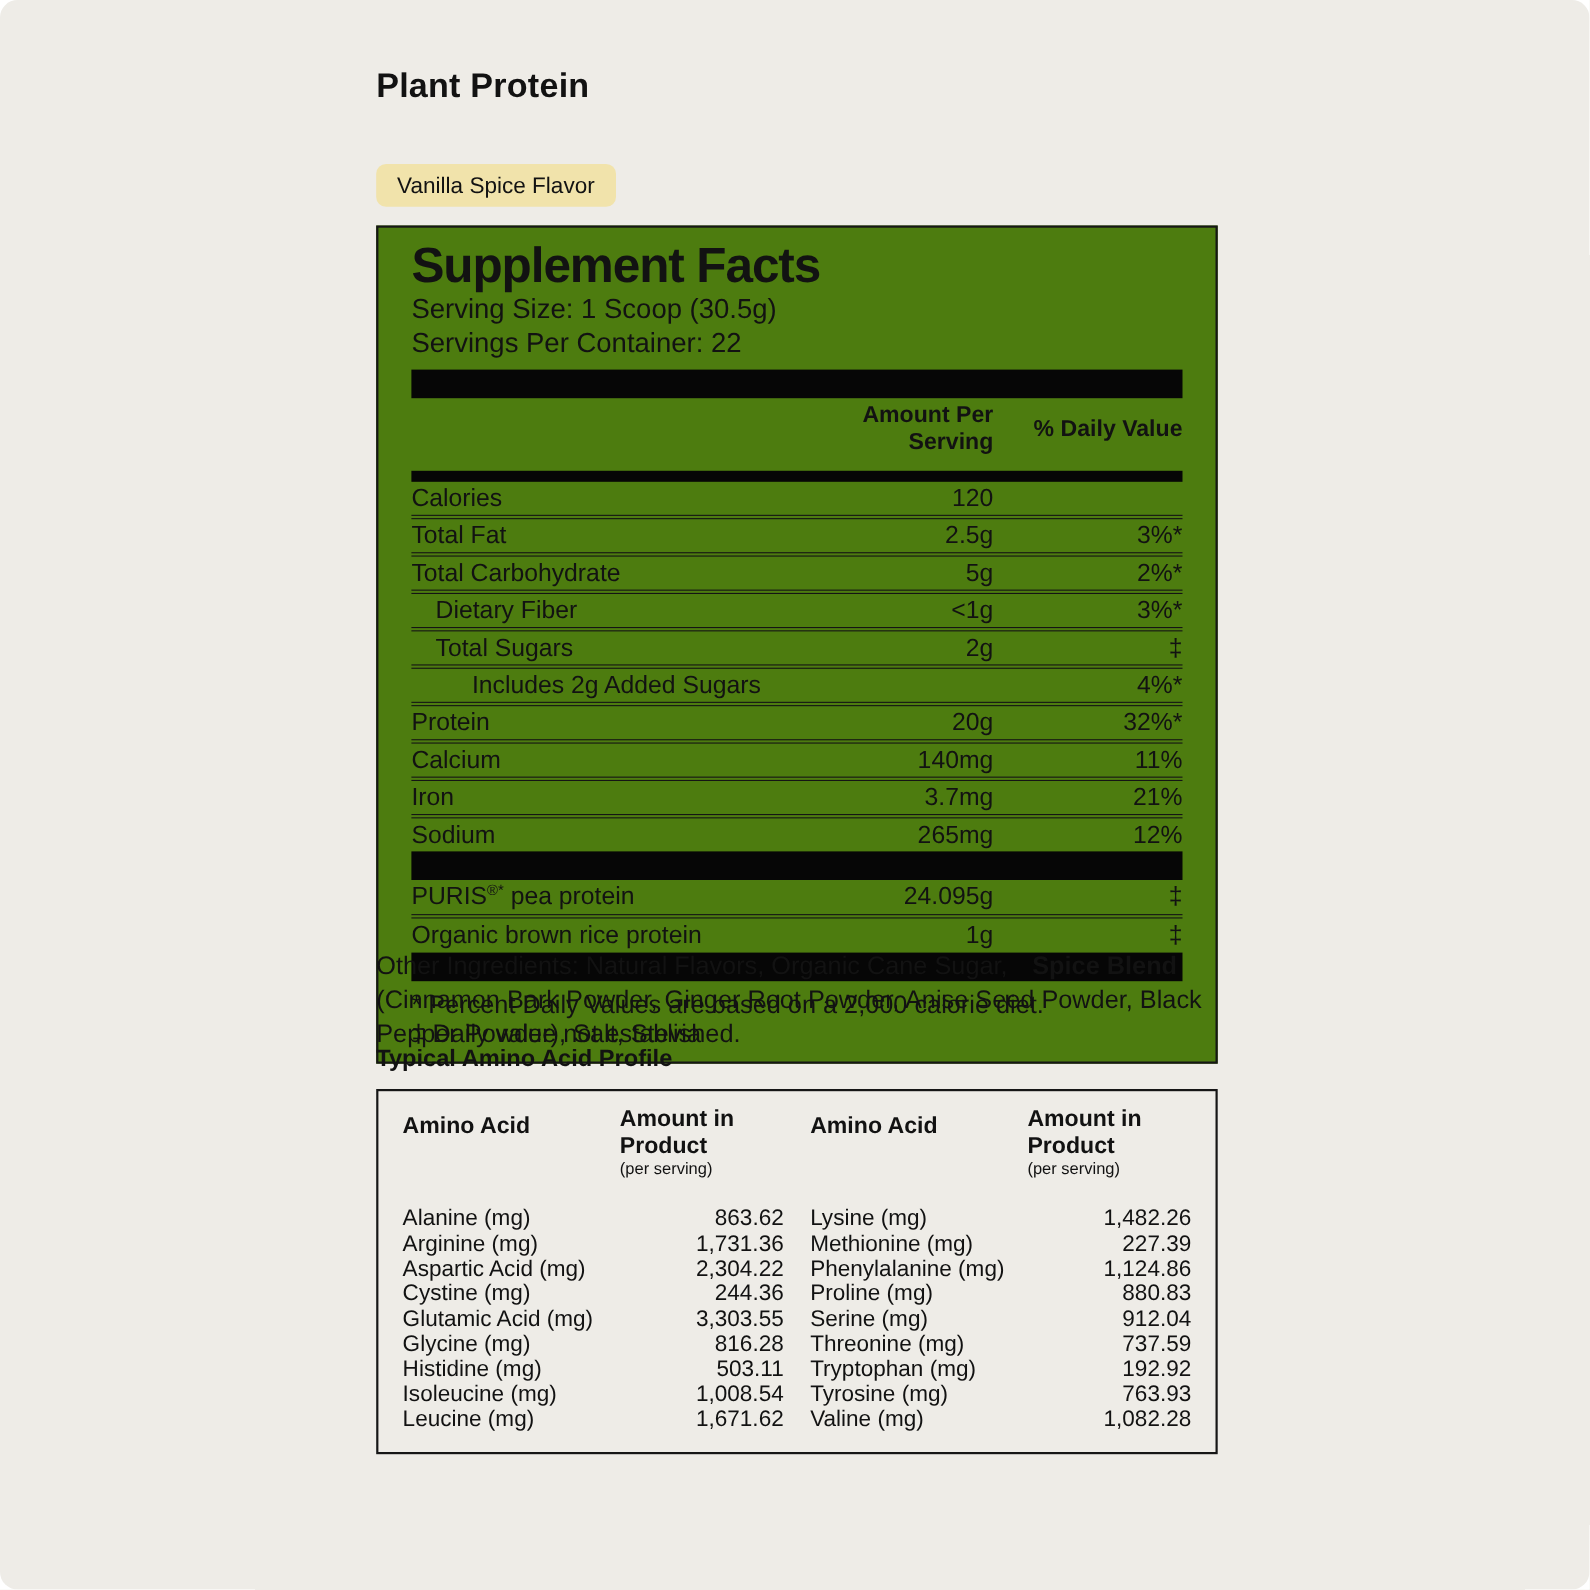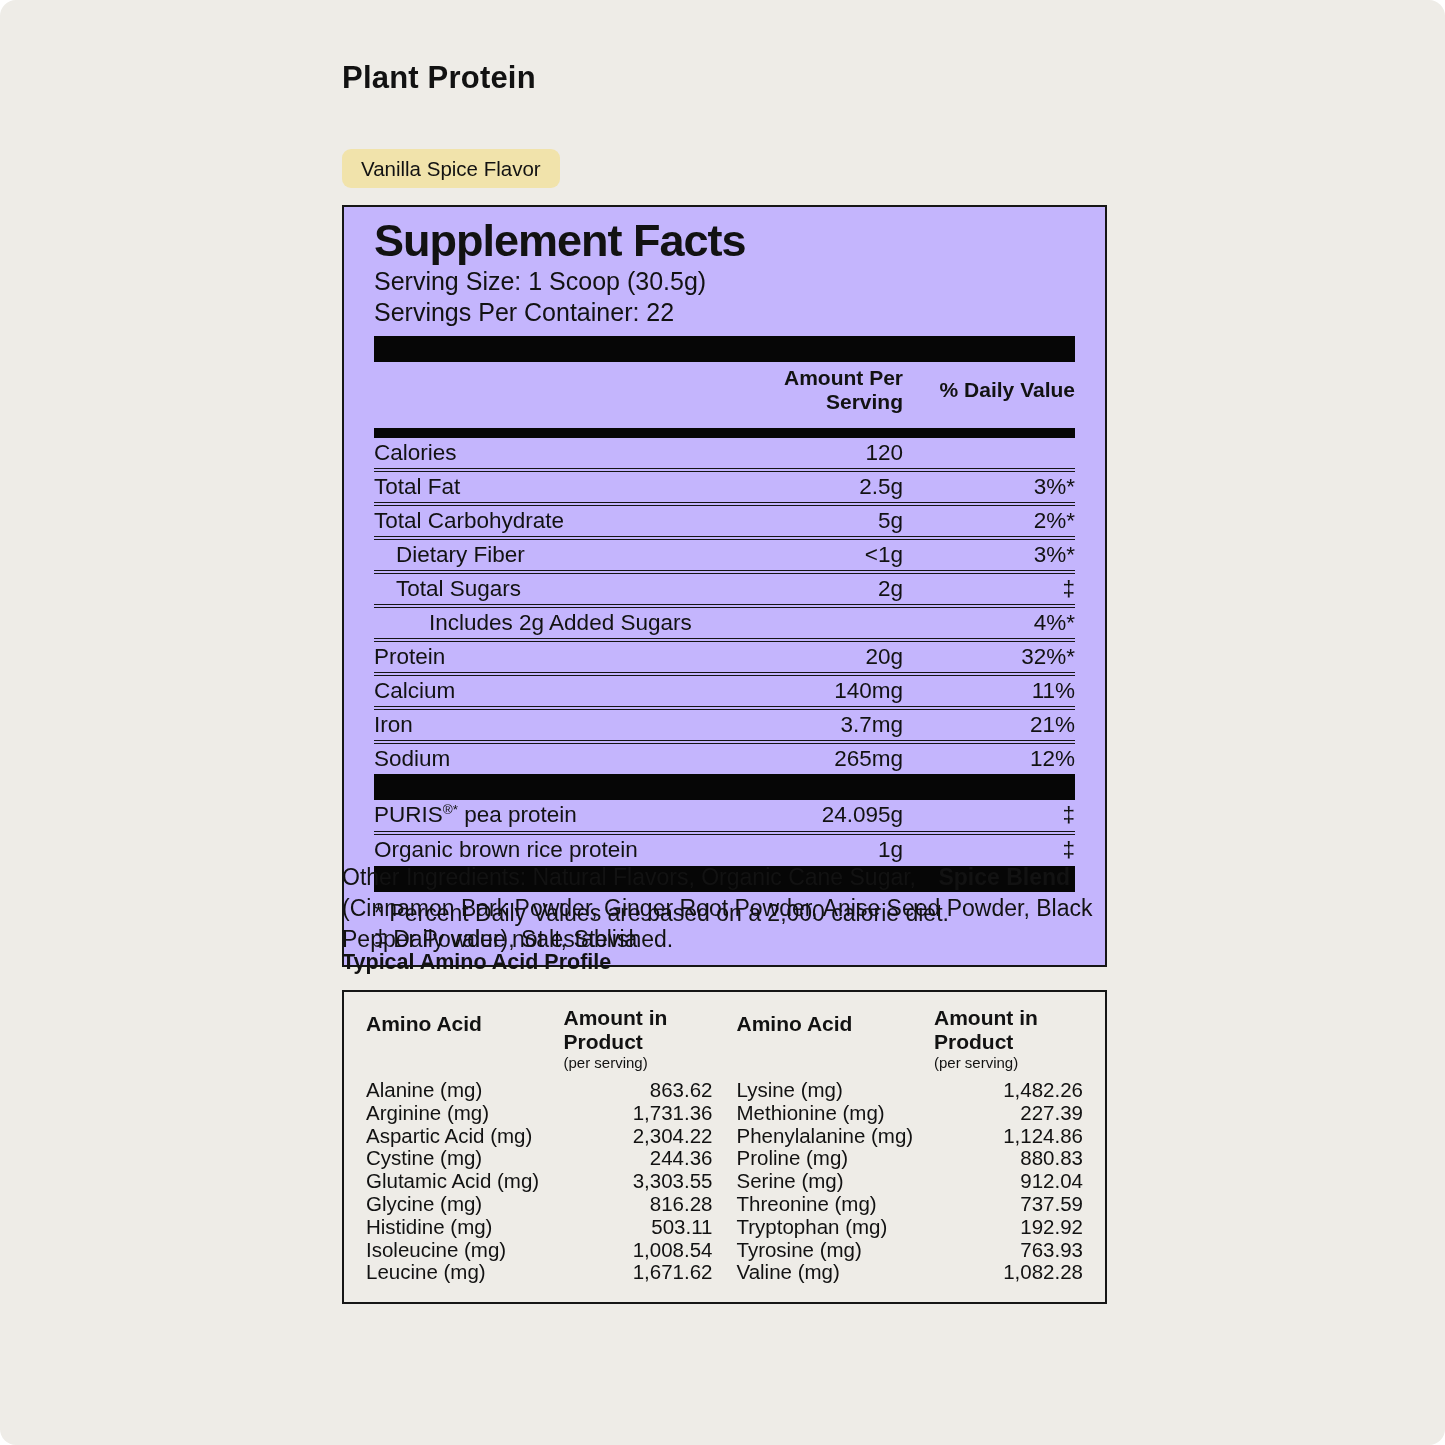"Supplement Facts" .sf-box { background: #c4b5fd -> #4d7c0f }
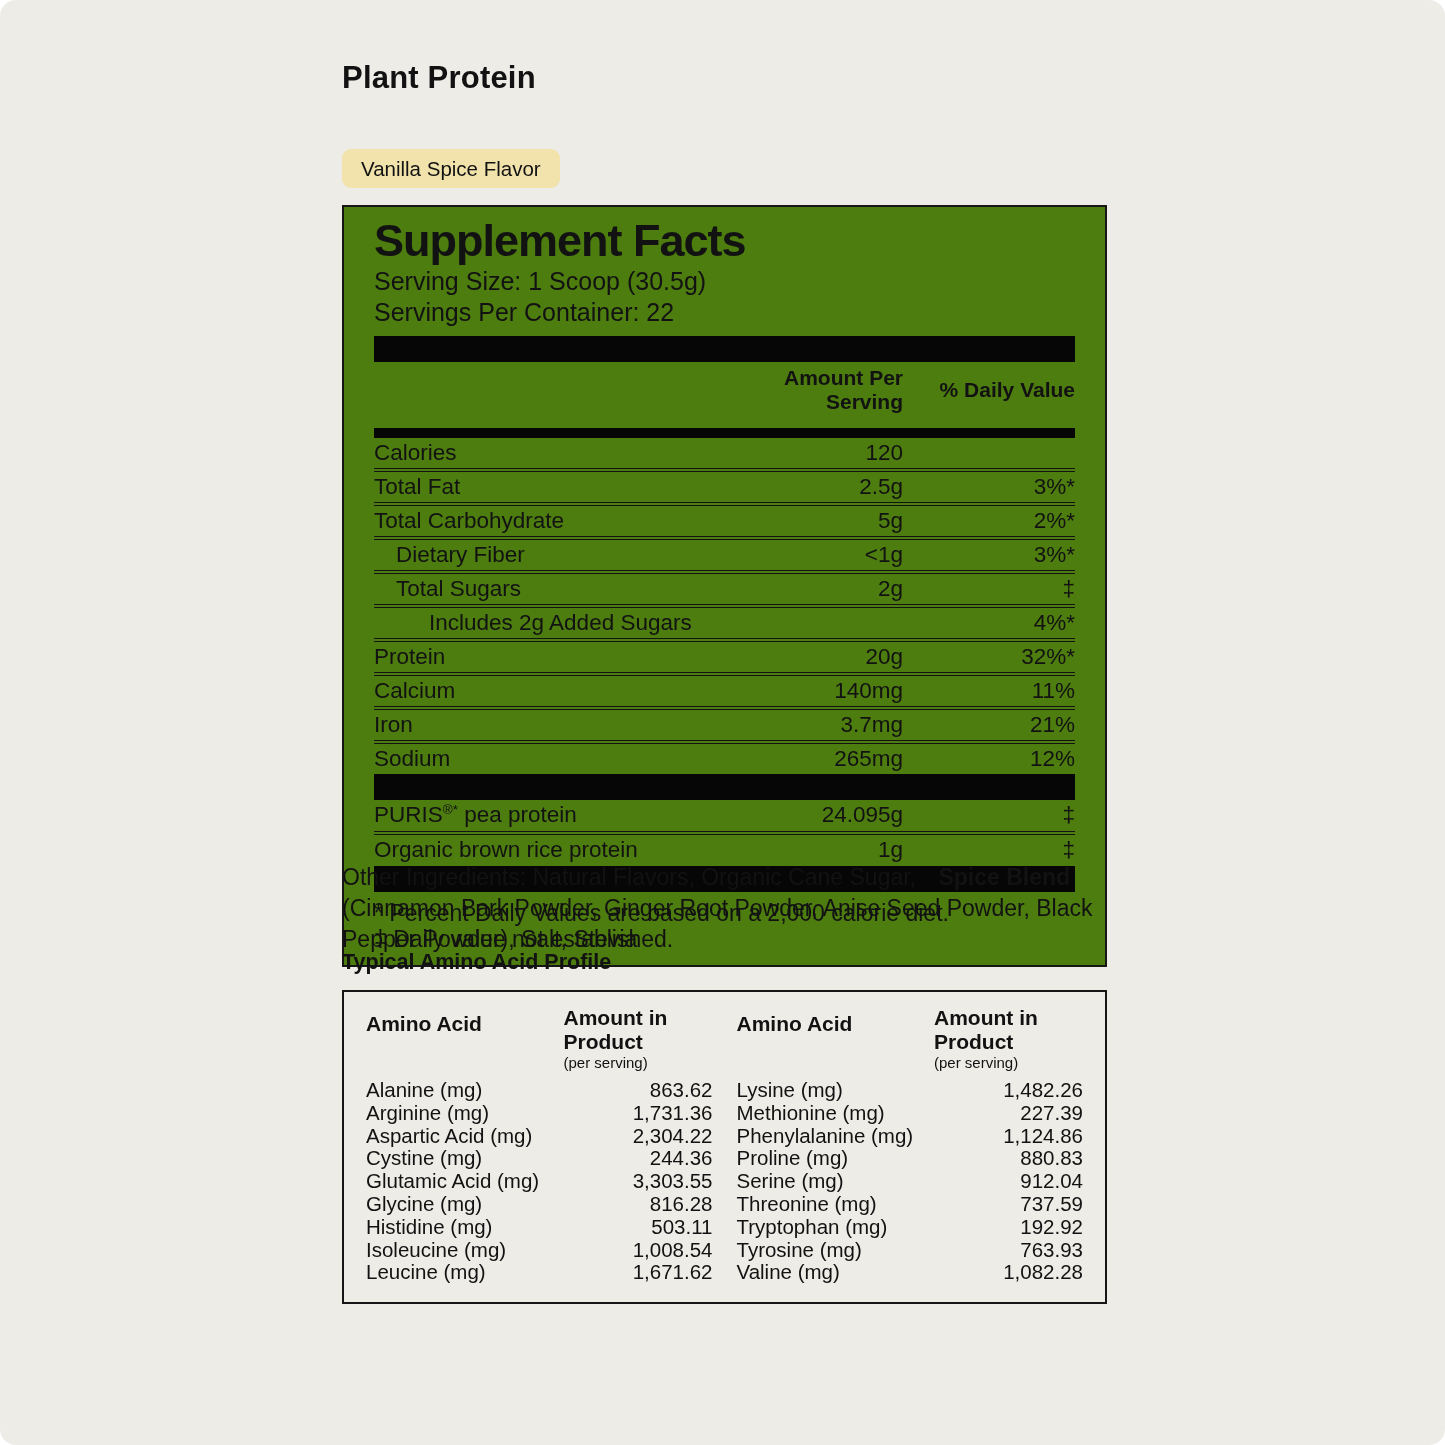"Amino Acid" .amino-head { margin-bottom: 8px -> 26px }
